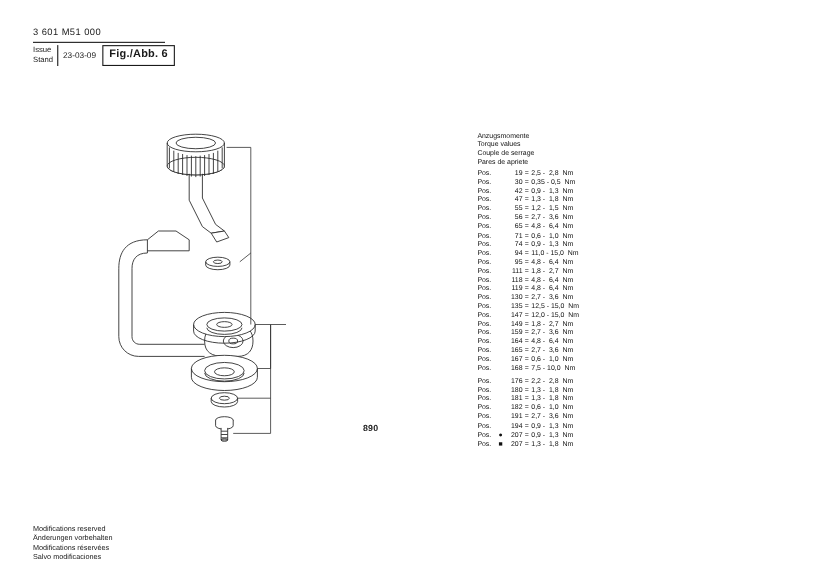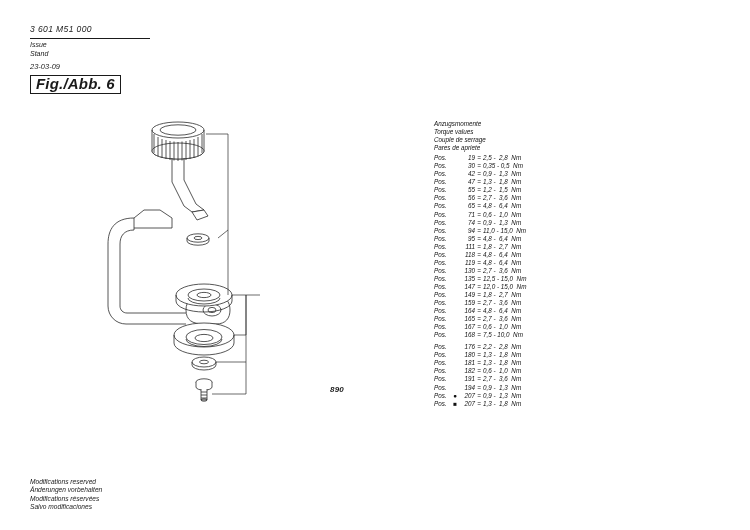"3 601 M51 000" .page { font-style: italic -> none }
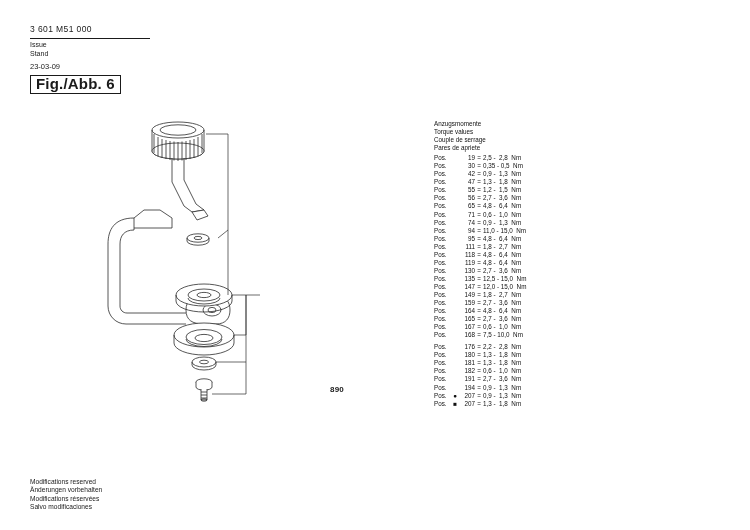"23-03-09" .issue-row { align-items: flex-start -> center; flex-direction: column -> none }
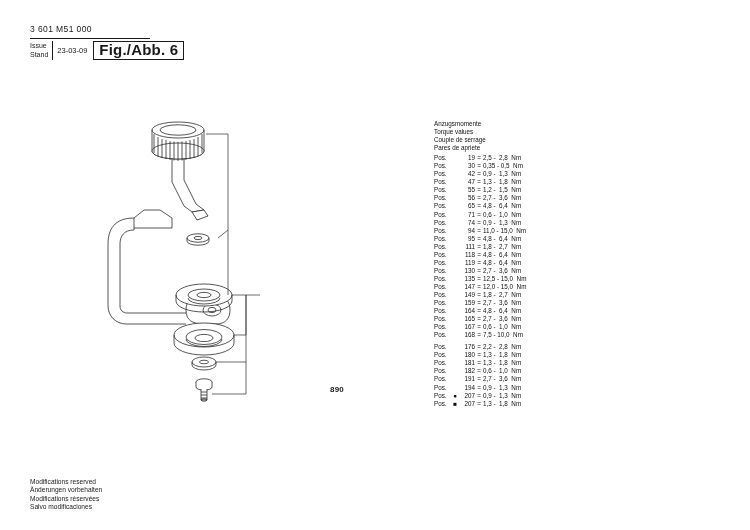"Fig./Abb. 6" .fig-box { font-size: 15px -> 10px }
